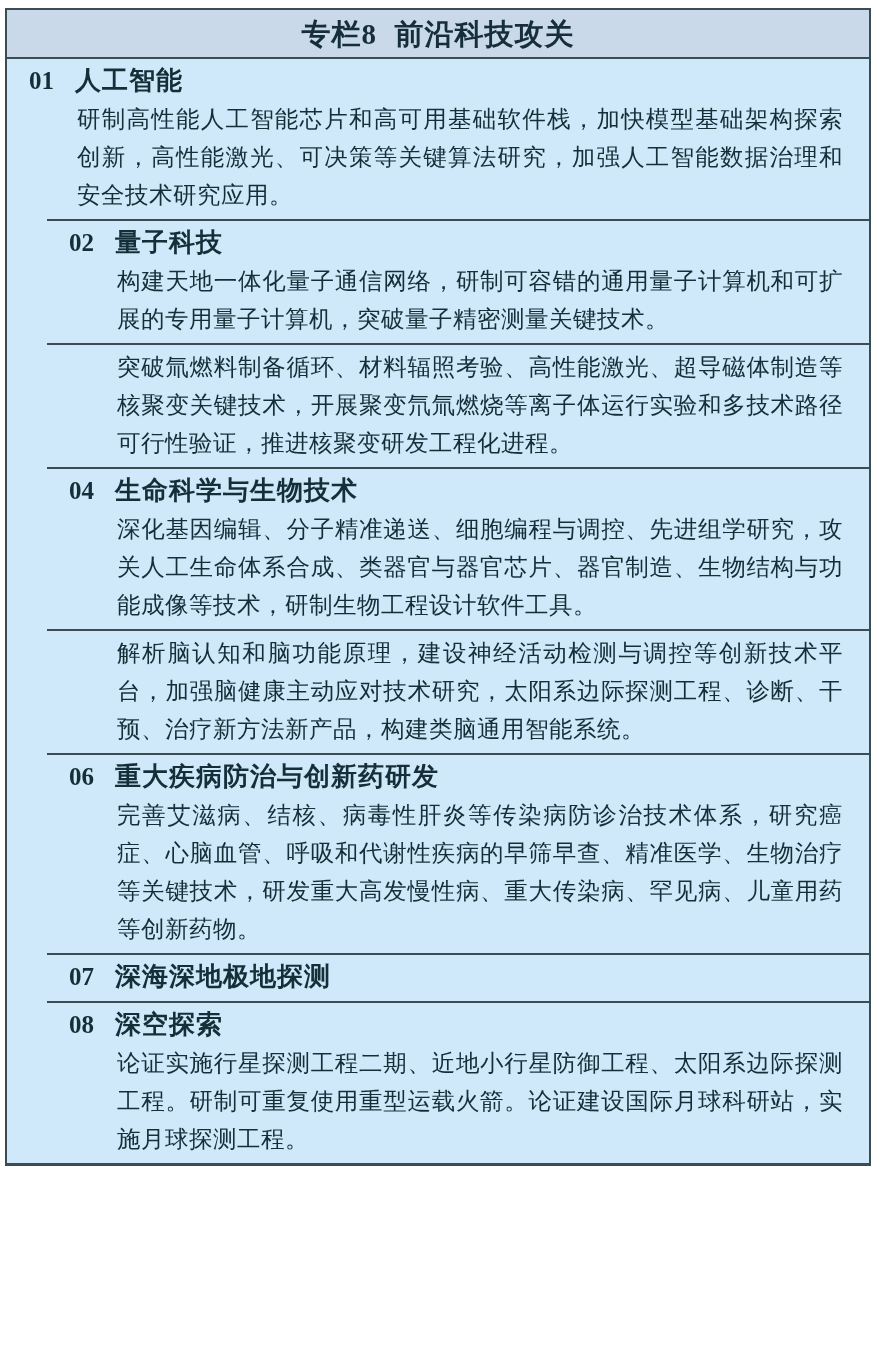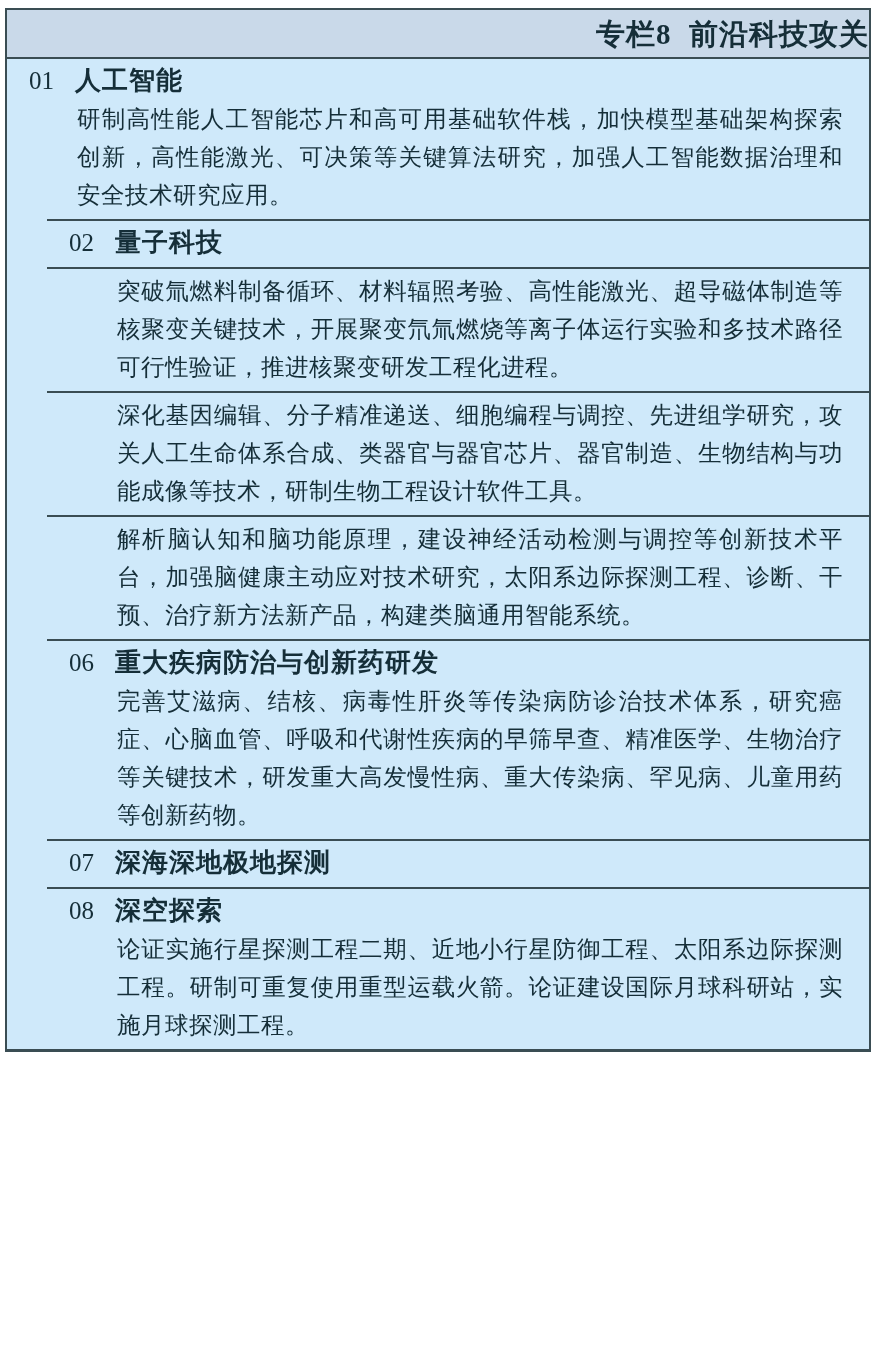"专栏8 前沿科技攻关" .panel-header { text-align: right -> center }
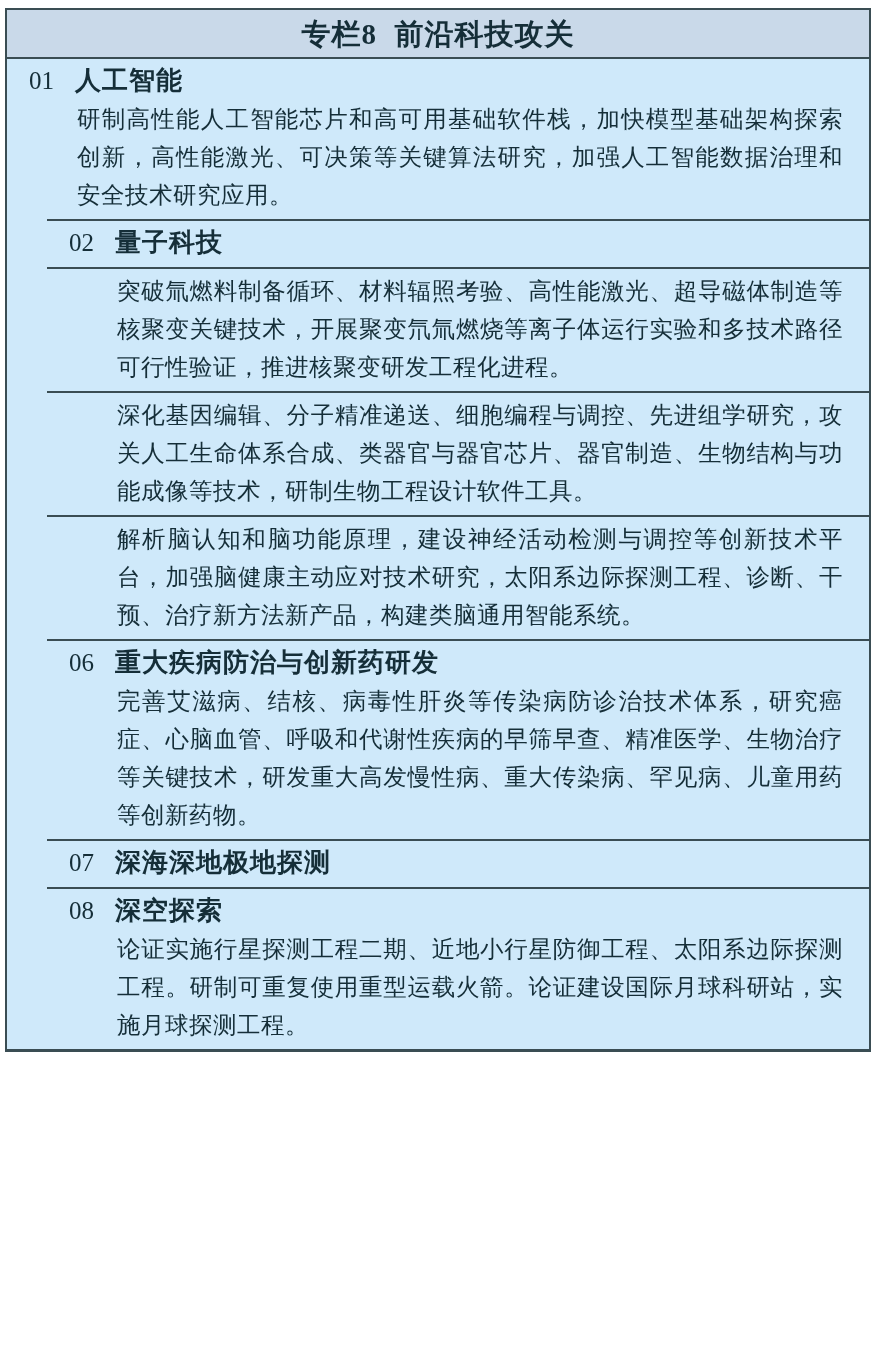"01" .sec-num { font-weight: normal -> bold }
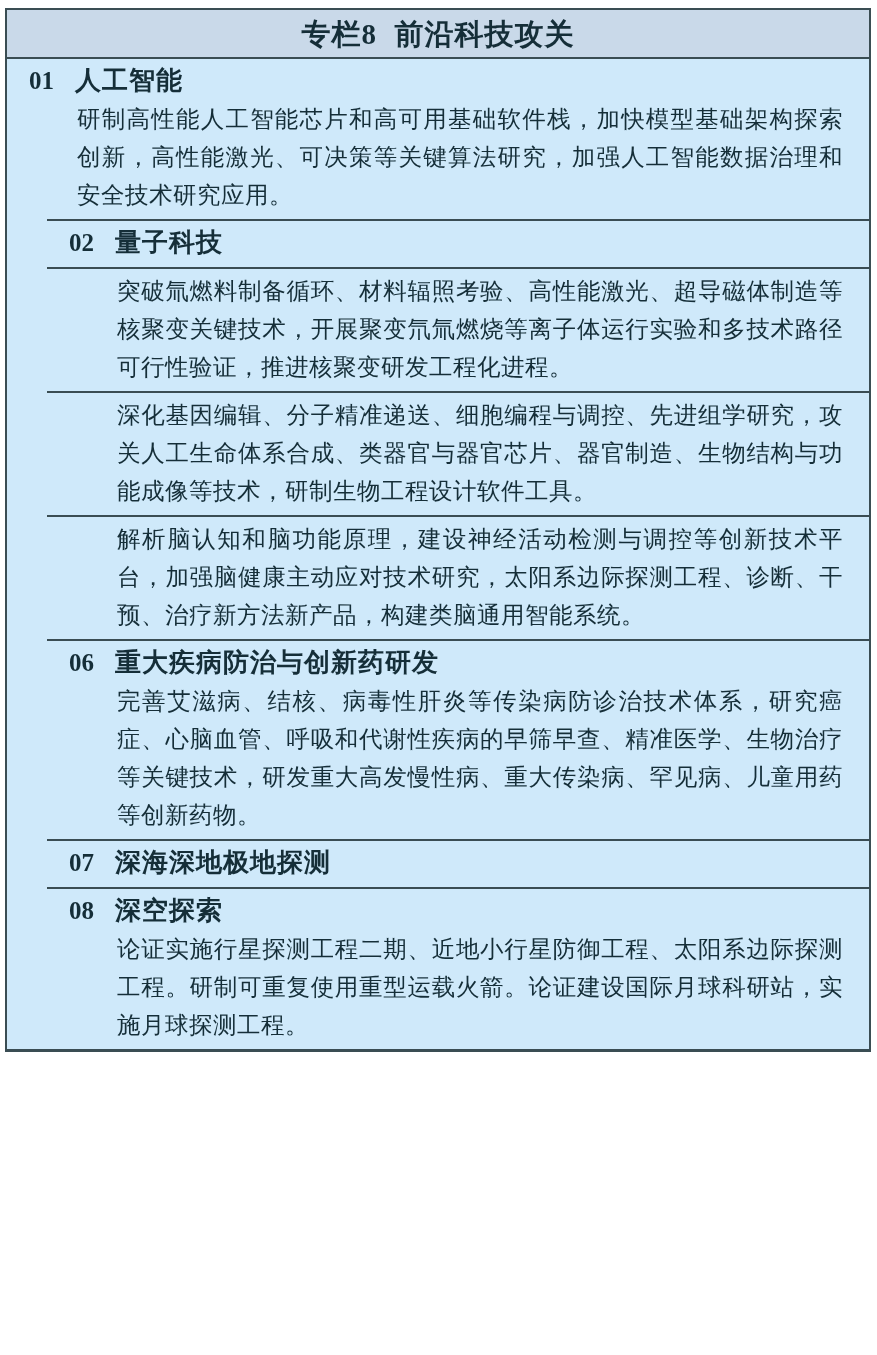"构建天地一体化量子通信网络，研制可容错的通用量子计算机和可扩展的专用量子计算机，" p.sec-text { html: none -> <p>构建天地一体化量子通信网络，研制可容错的通用量子计算机和可扩展的专用量子计算机，突破量子精密测量关键技术。</p> }
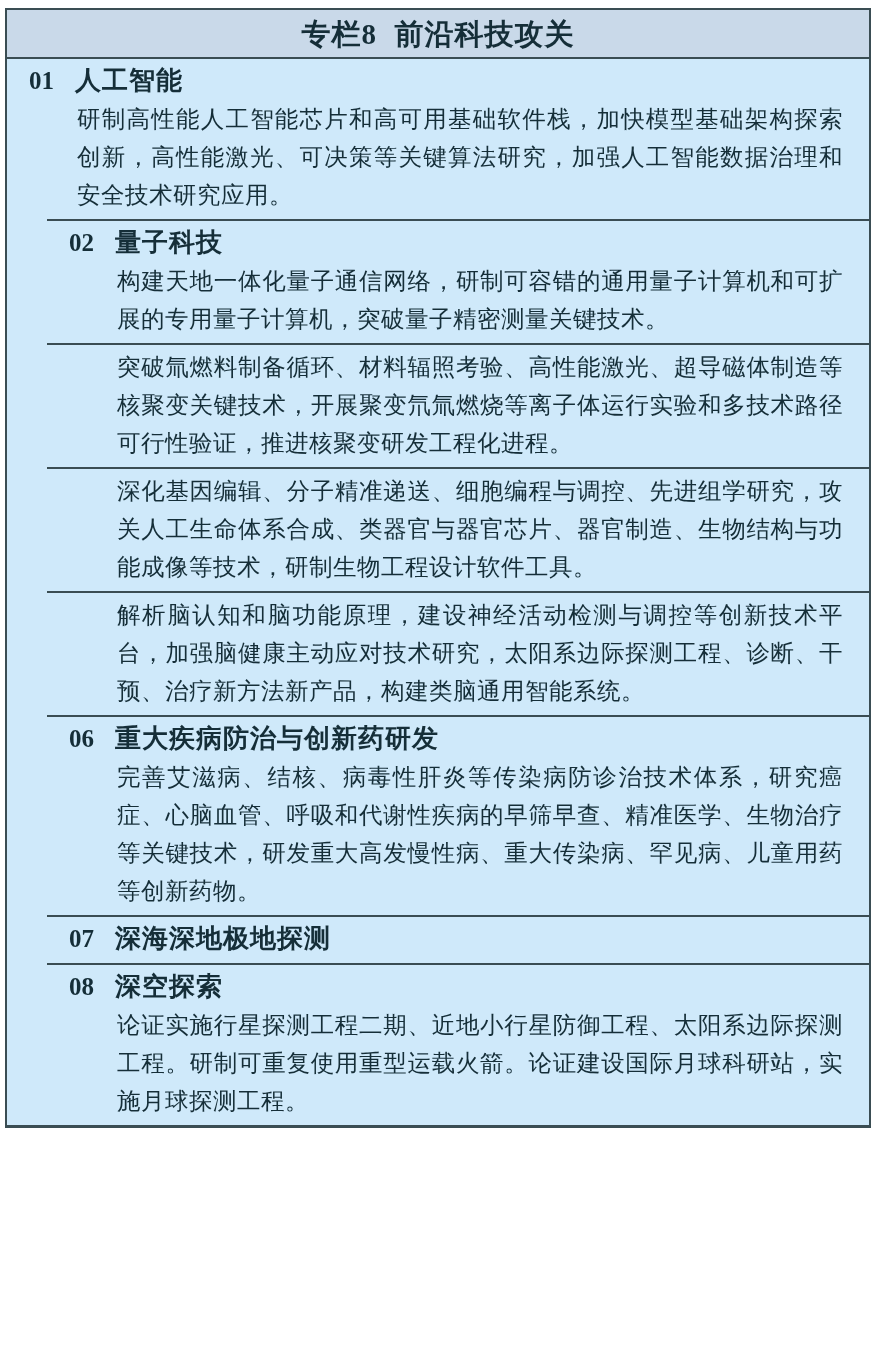"04 生命科学与生物技术" div.sec-head { html: none -> <div> <span>04</span><span>生命科学与生物技术</span> </div> }
